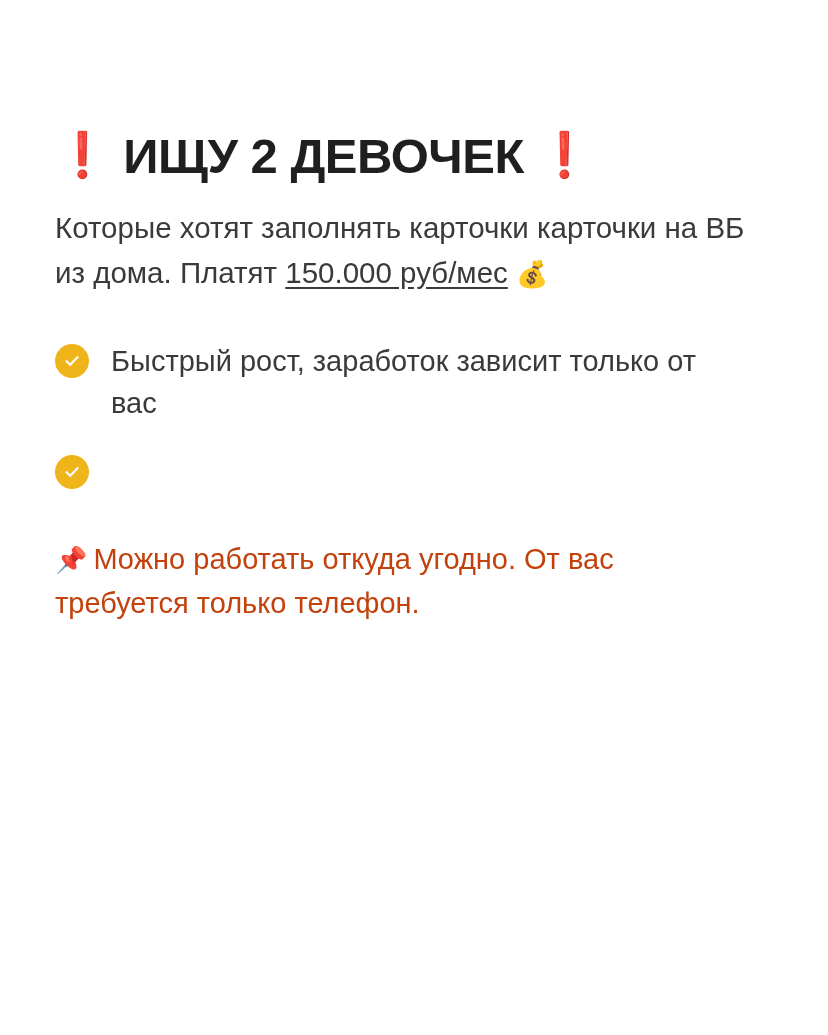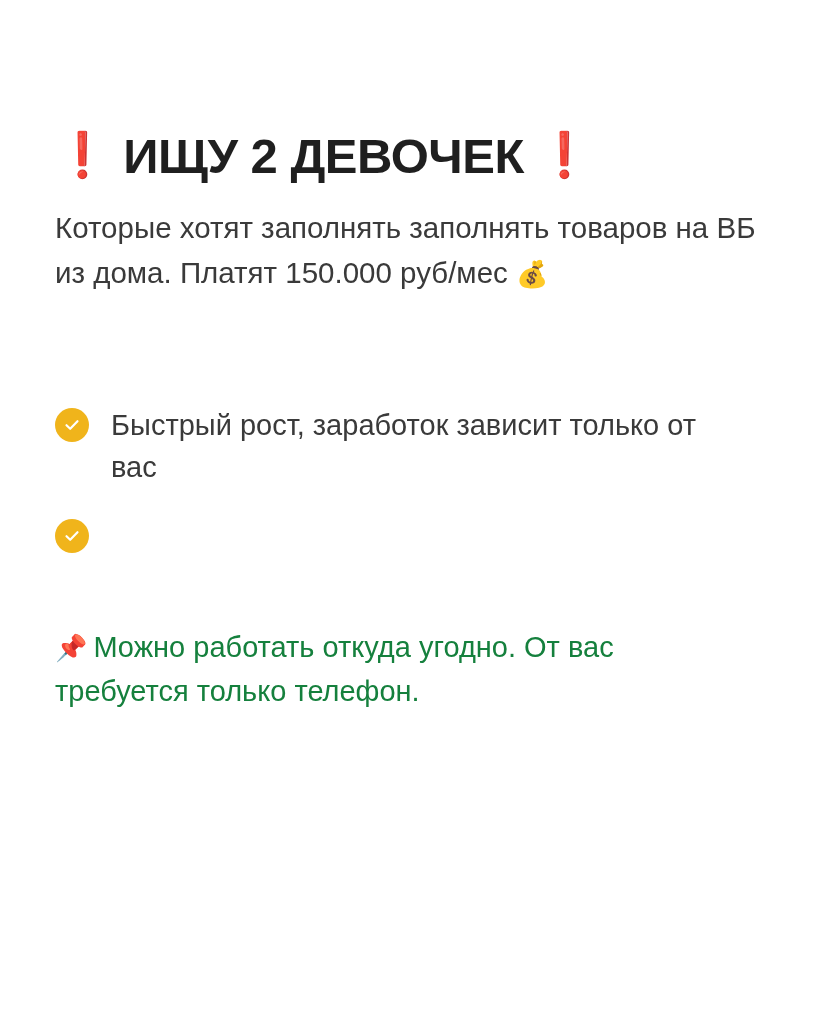"Которые хотят заполнять заполнять" span { text: заполнять товаров -> карточки карточки }
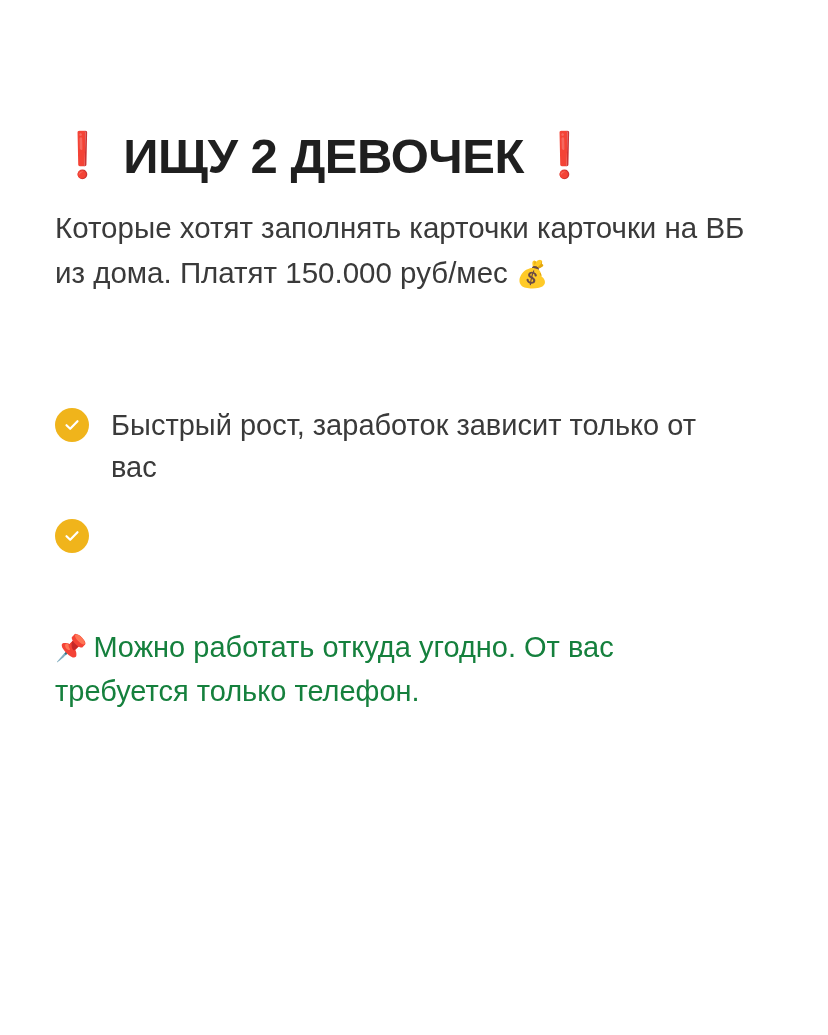"150.000 руб/мес" .lead .u { text-decoration: none -> underline }
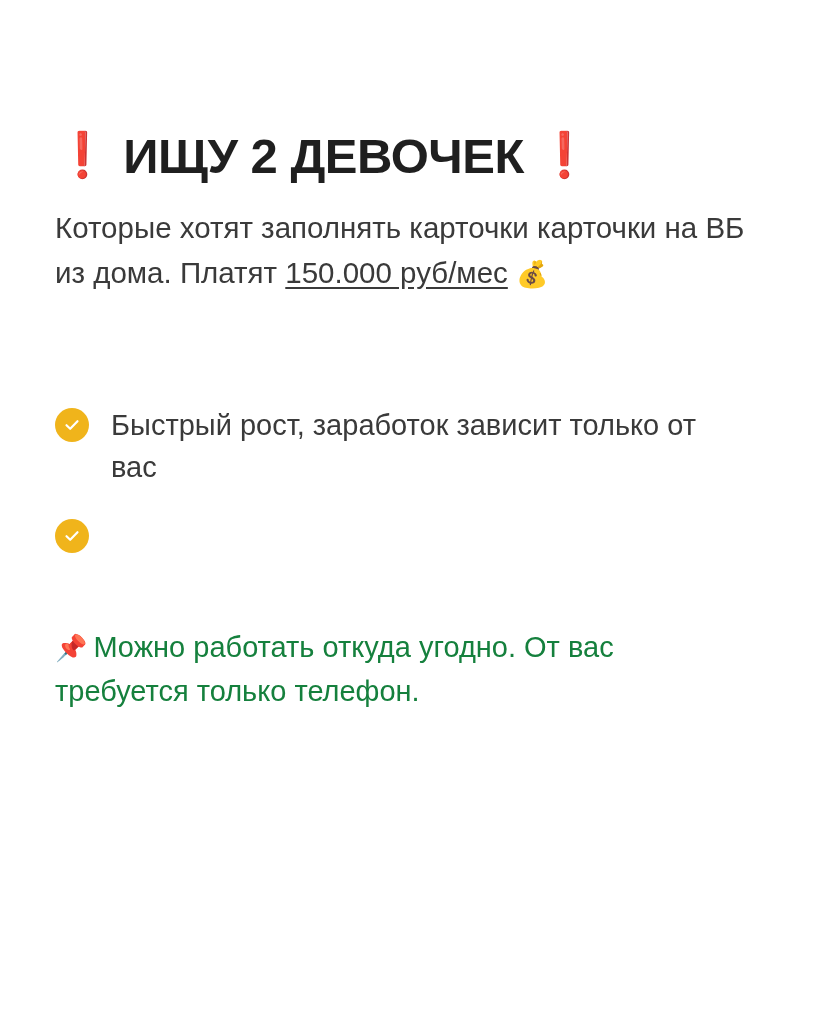"Быстрый рост, заработок зависит только" .bullets { margin: 108px 0 0 0 -> 44px 0 0 0 }
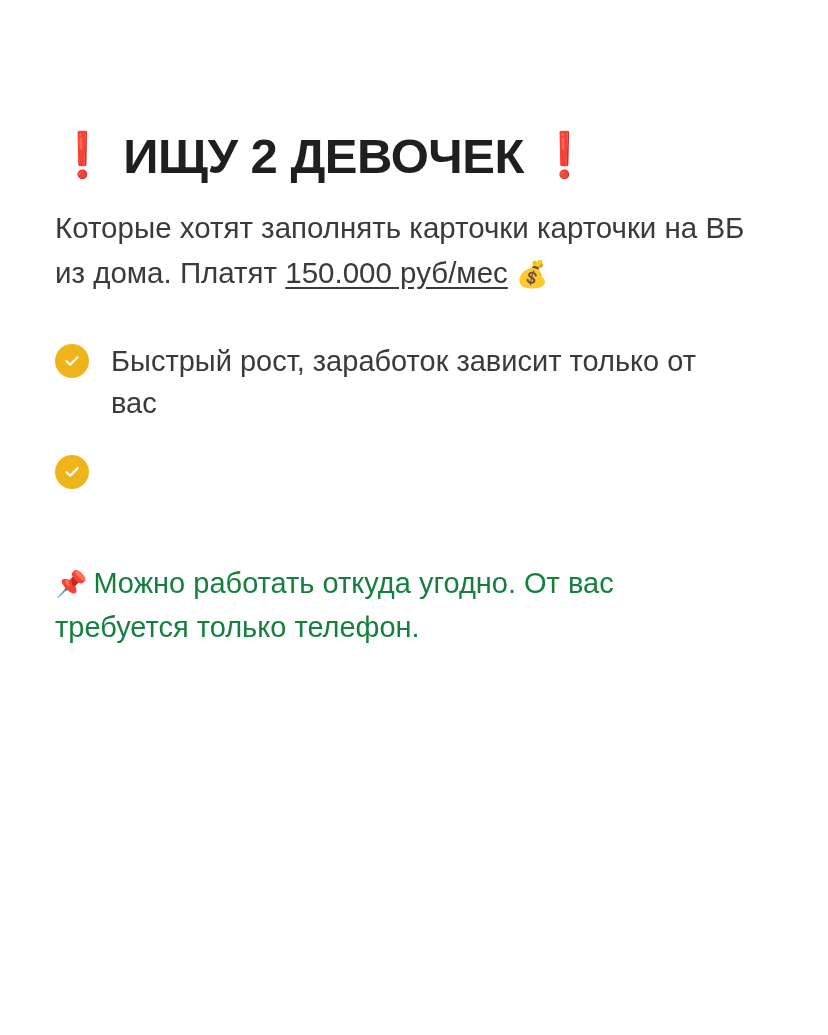"📌 Можно работать откуда угодно." .note { color: #15803d -> #c2410c; margin: 72px 0 0 0 -> 48px 0 0 0 }
